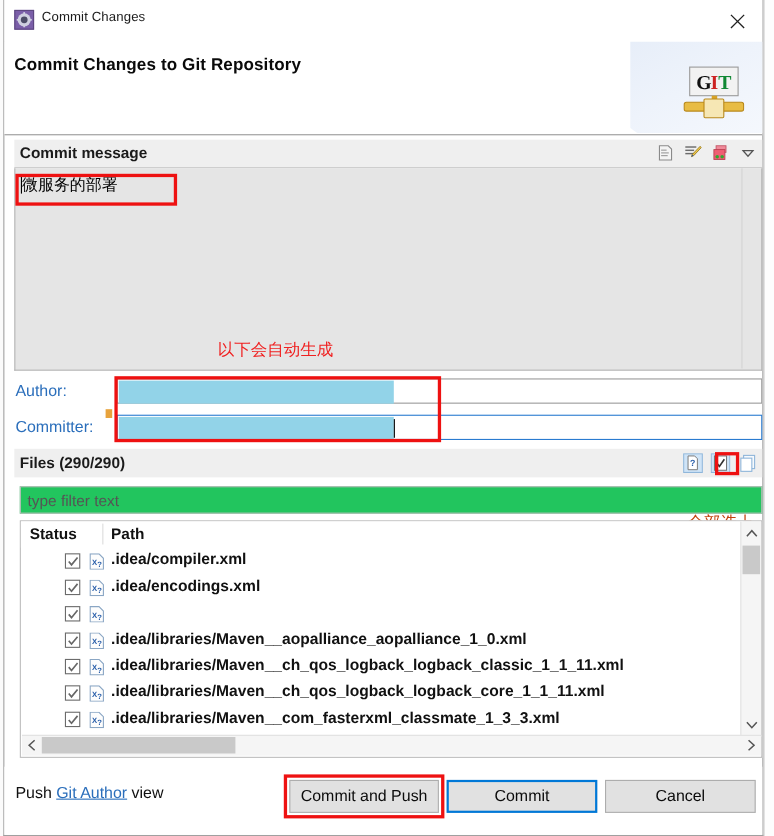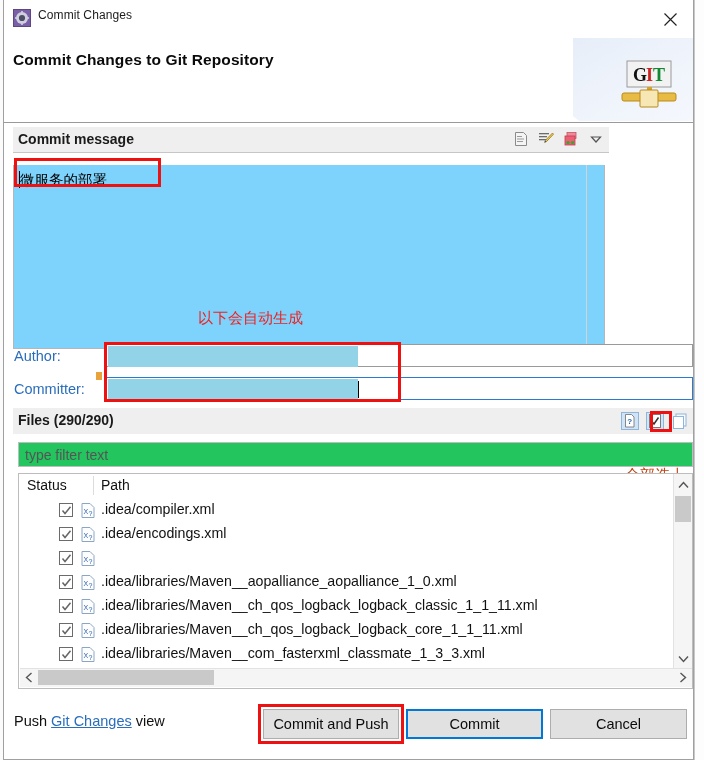"Commit message" .cm-header { width: 596px -> 680px }
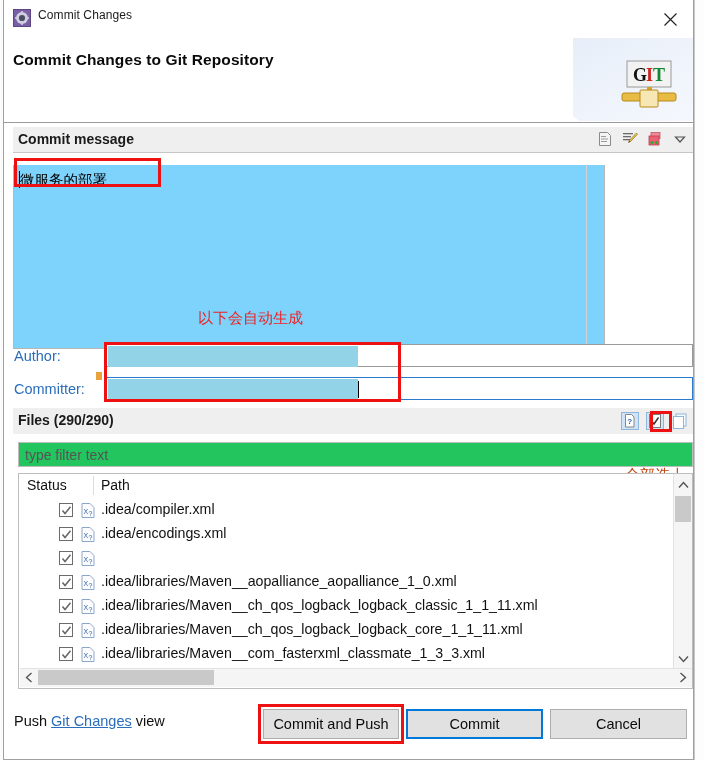"微服务的部署" .cm-body { background: #7dd3fc -> #e5e5e5; margin-top: 12px -> none; width: 592px -> 680px }
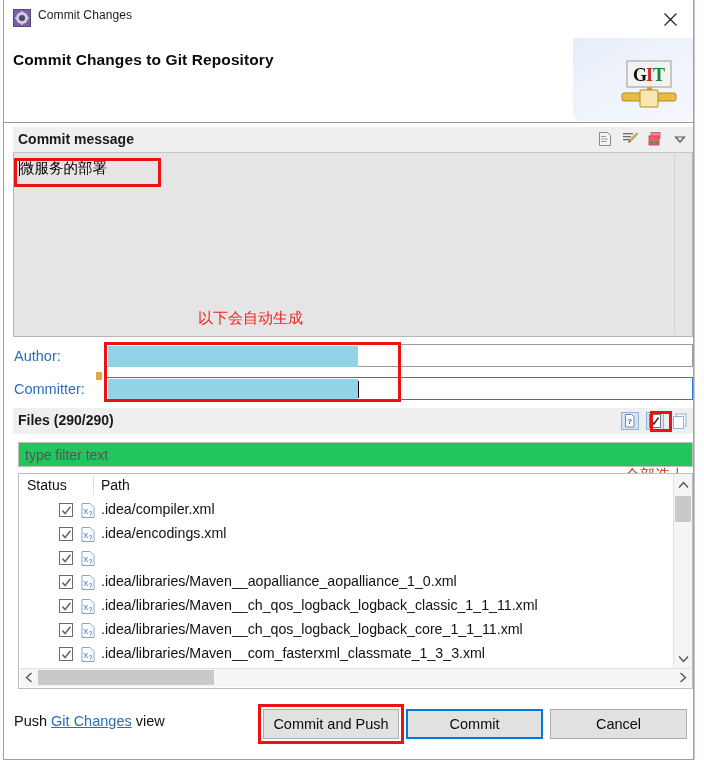"Status" .file-table { font-weight: none -> bold }
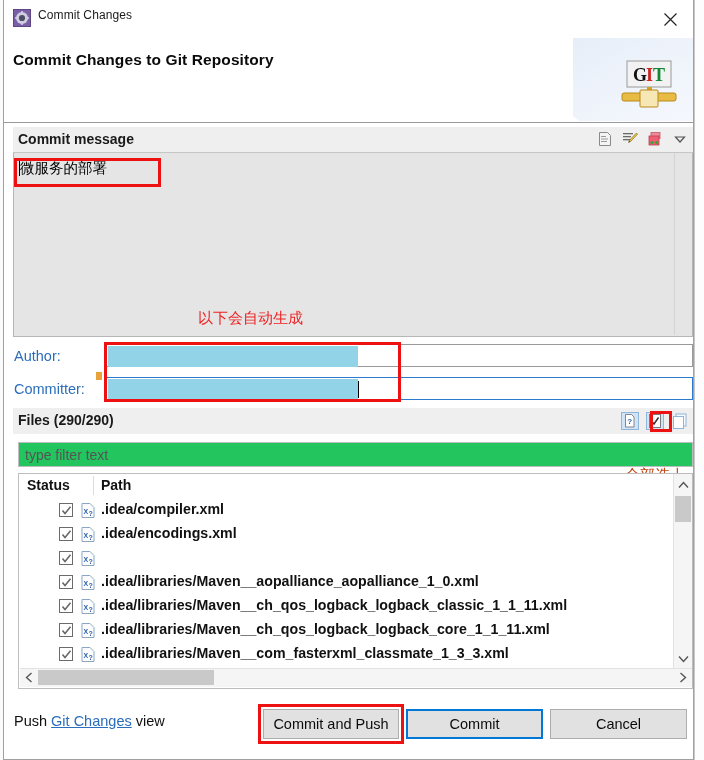"Git Changes" span.open-link { text: Changes -> Author }
